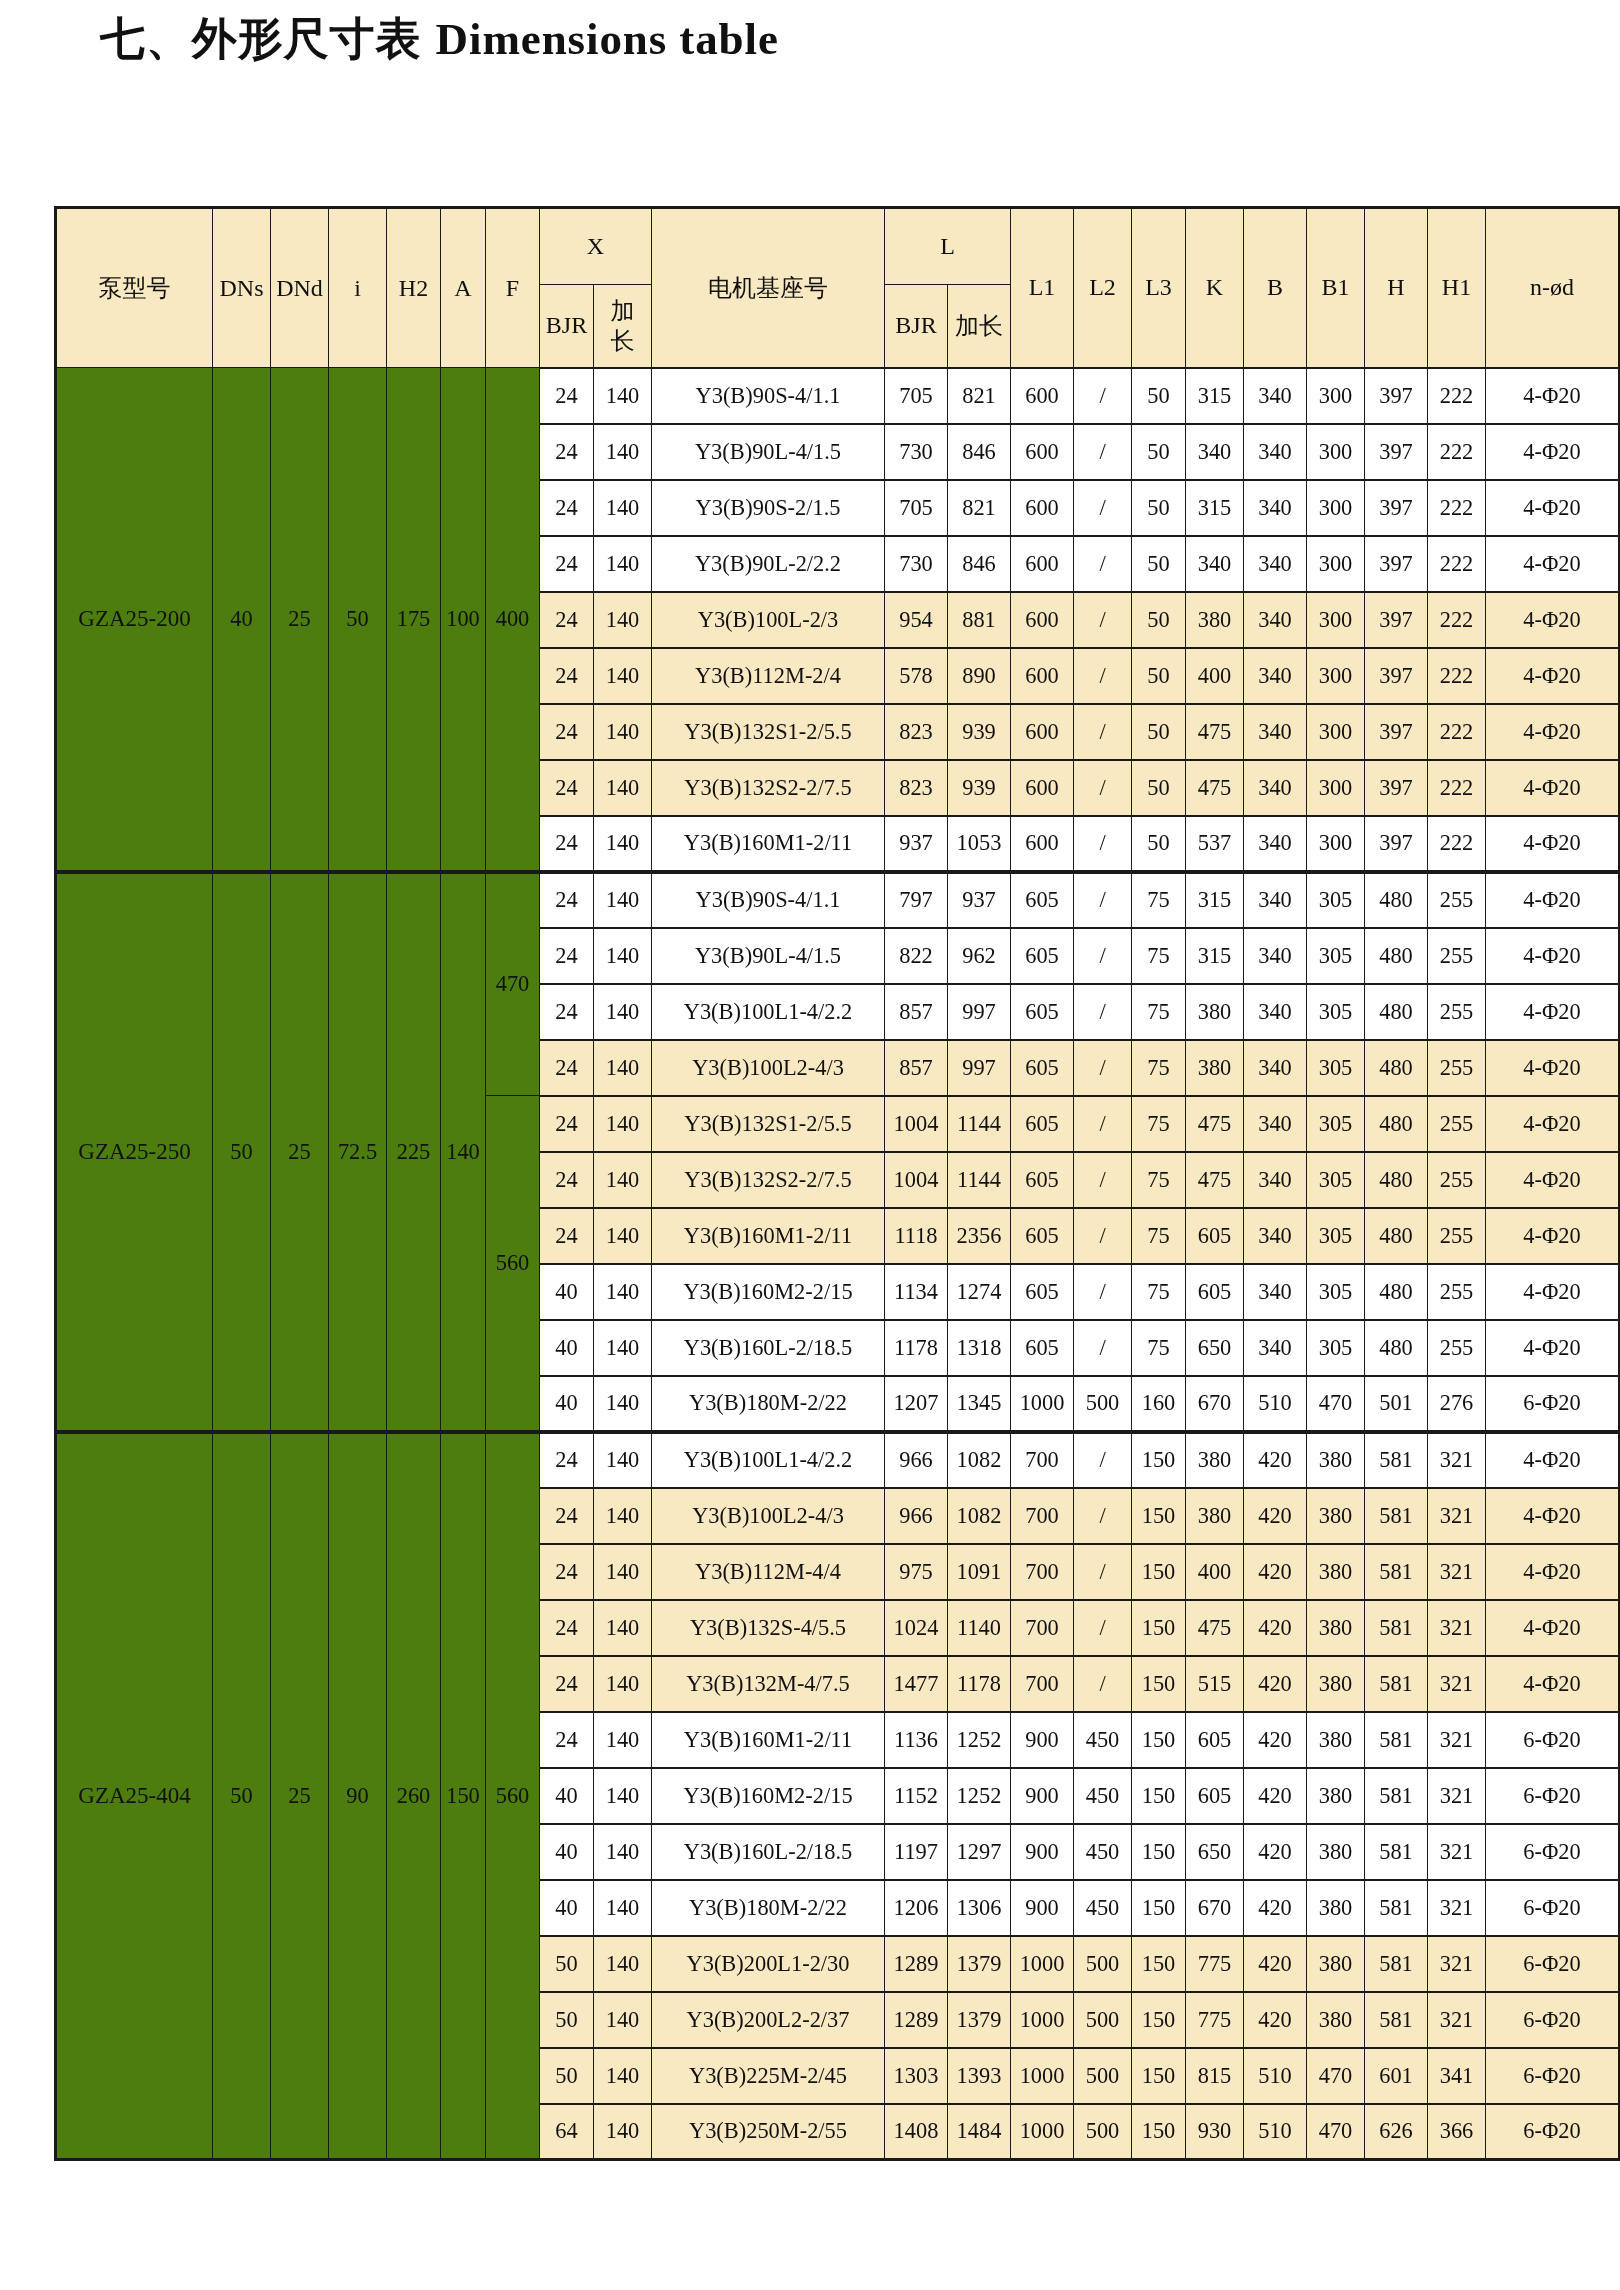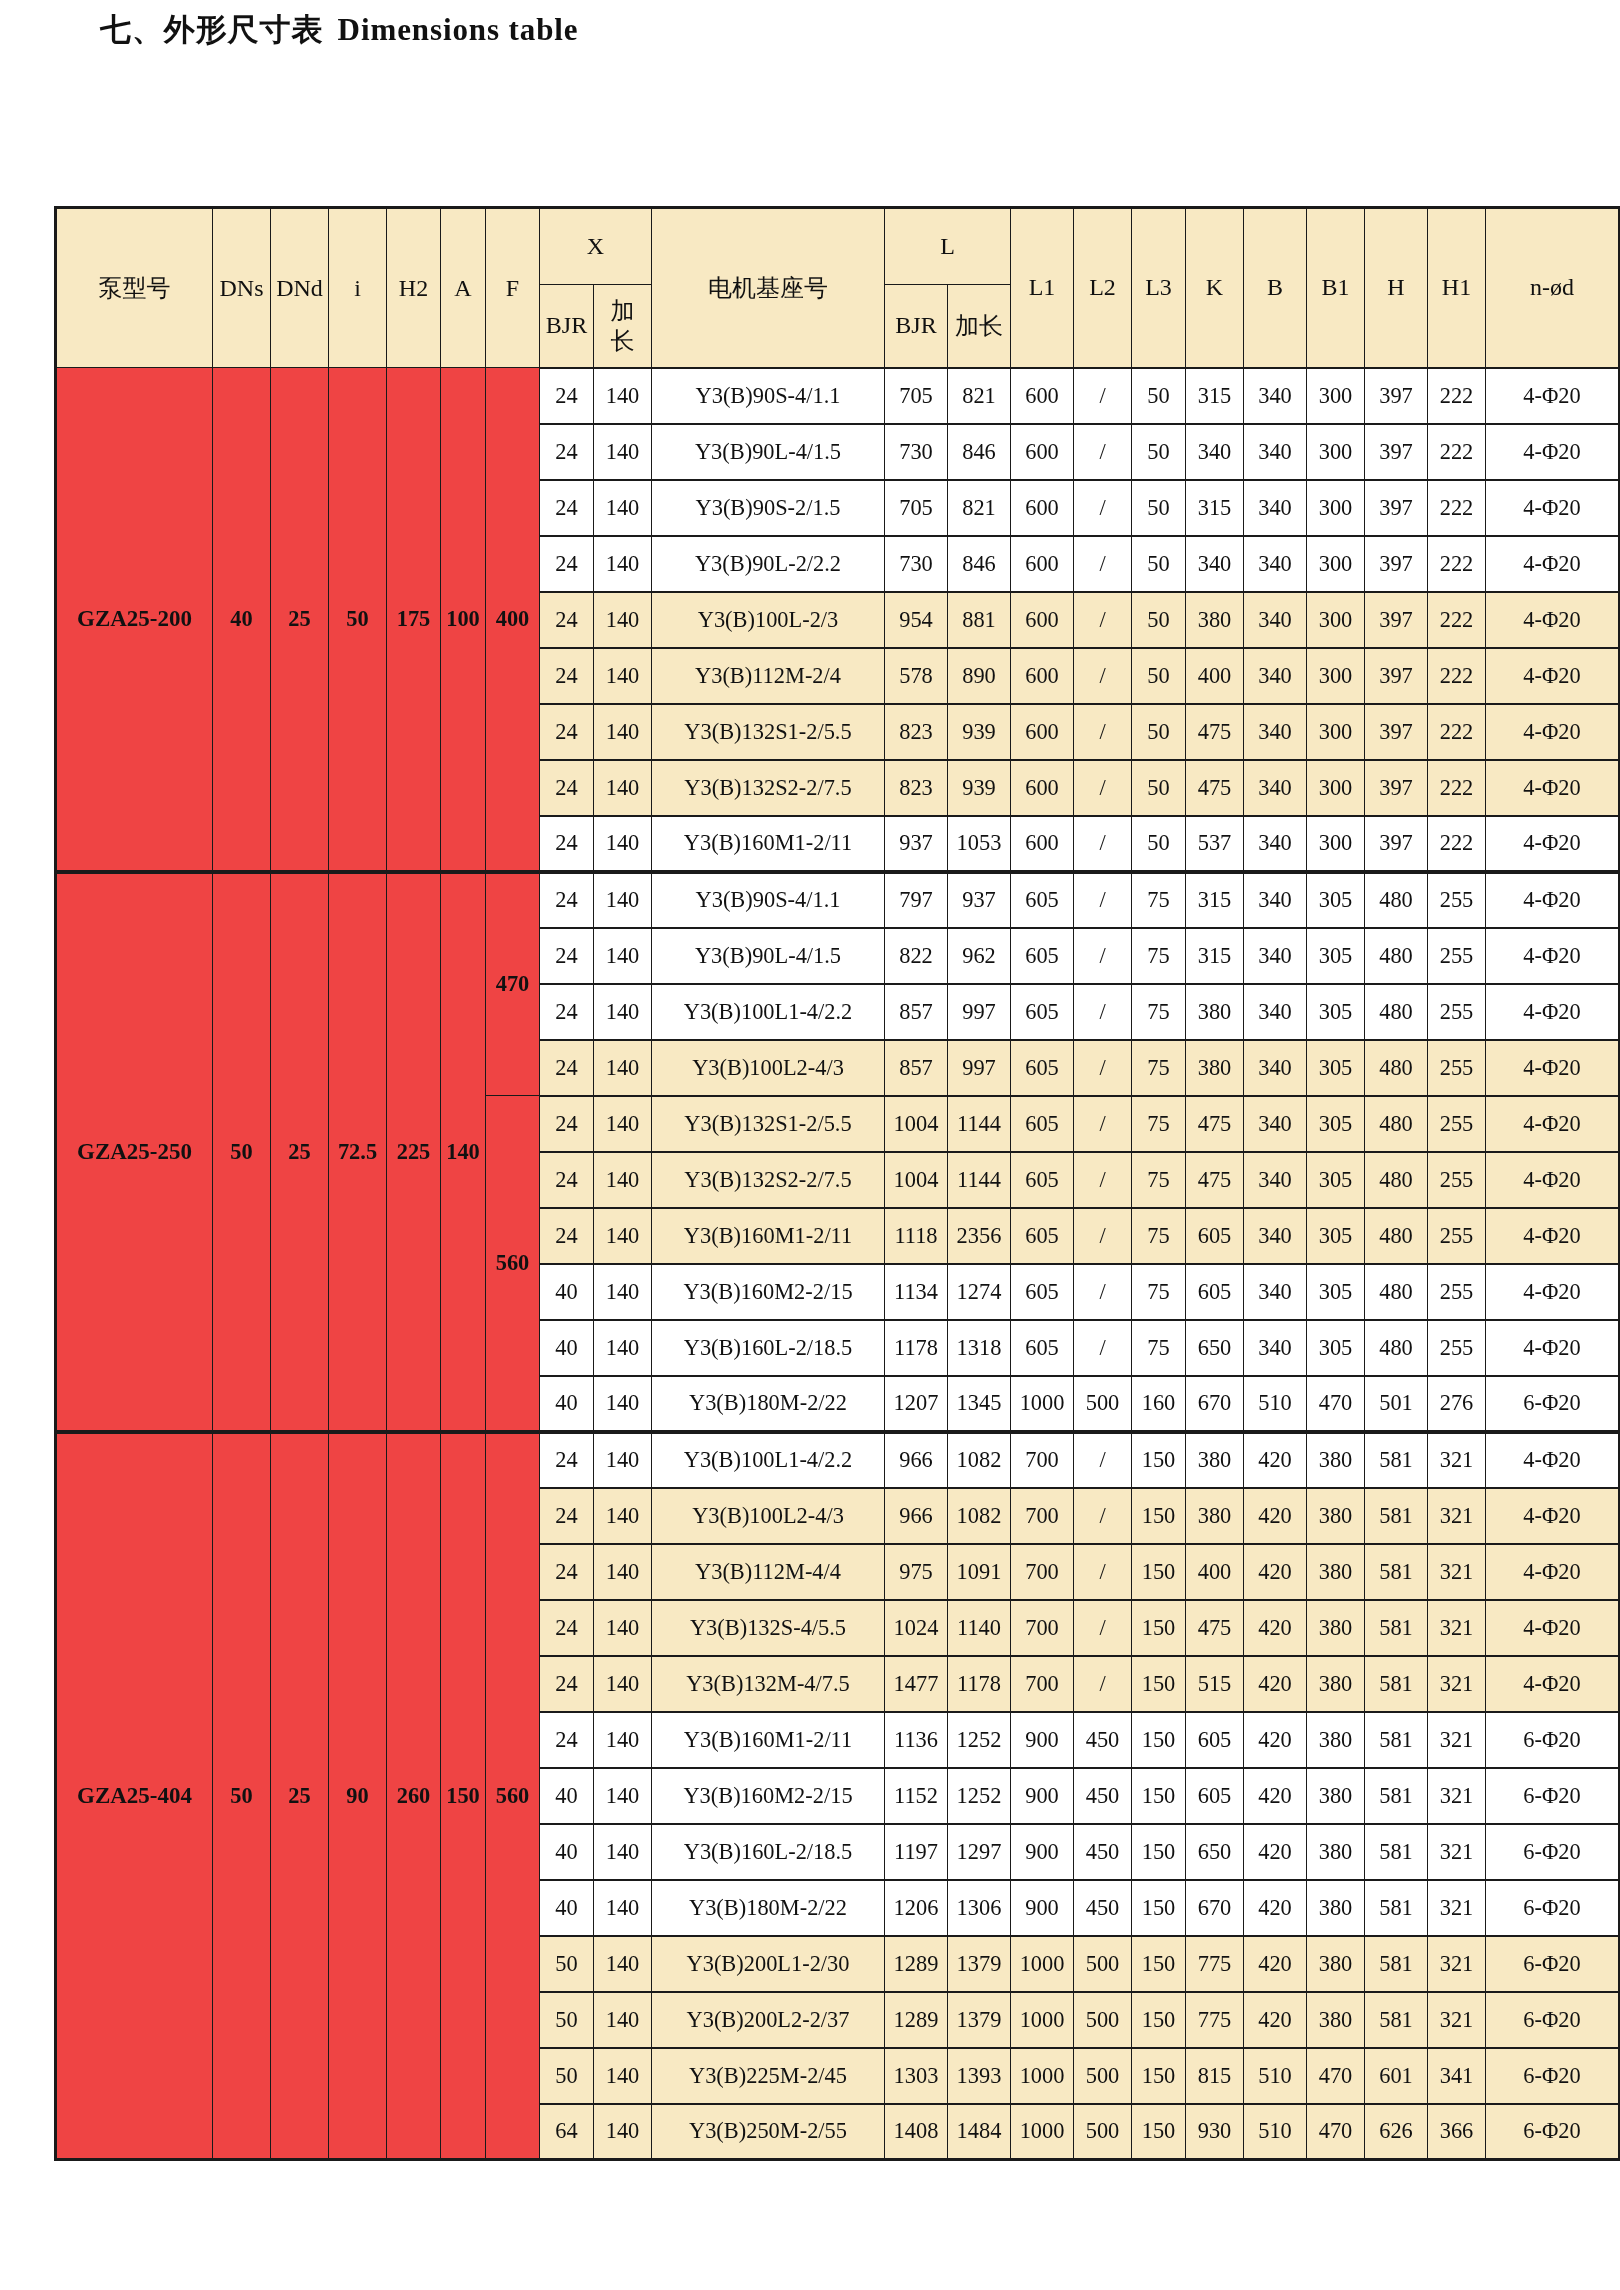"七、外形尺寸表 Dimensions table" .title { font-size: 31px -> 45px }
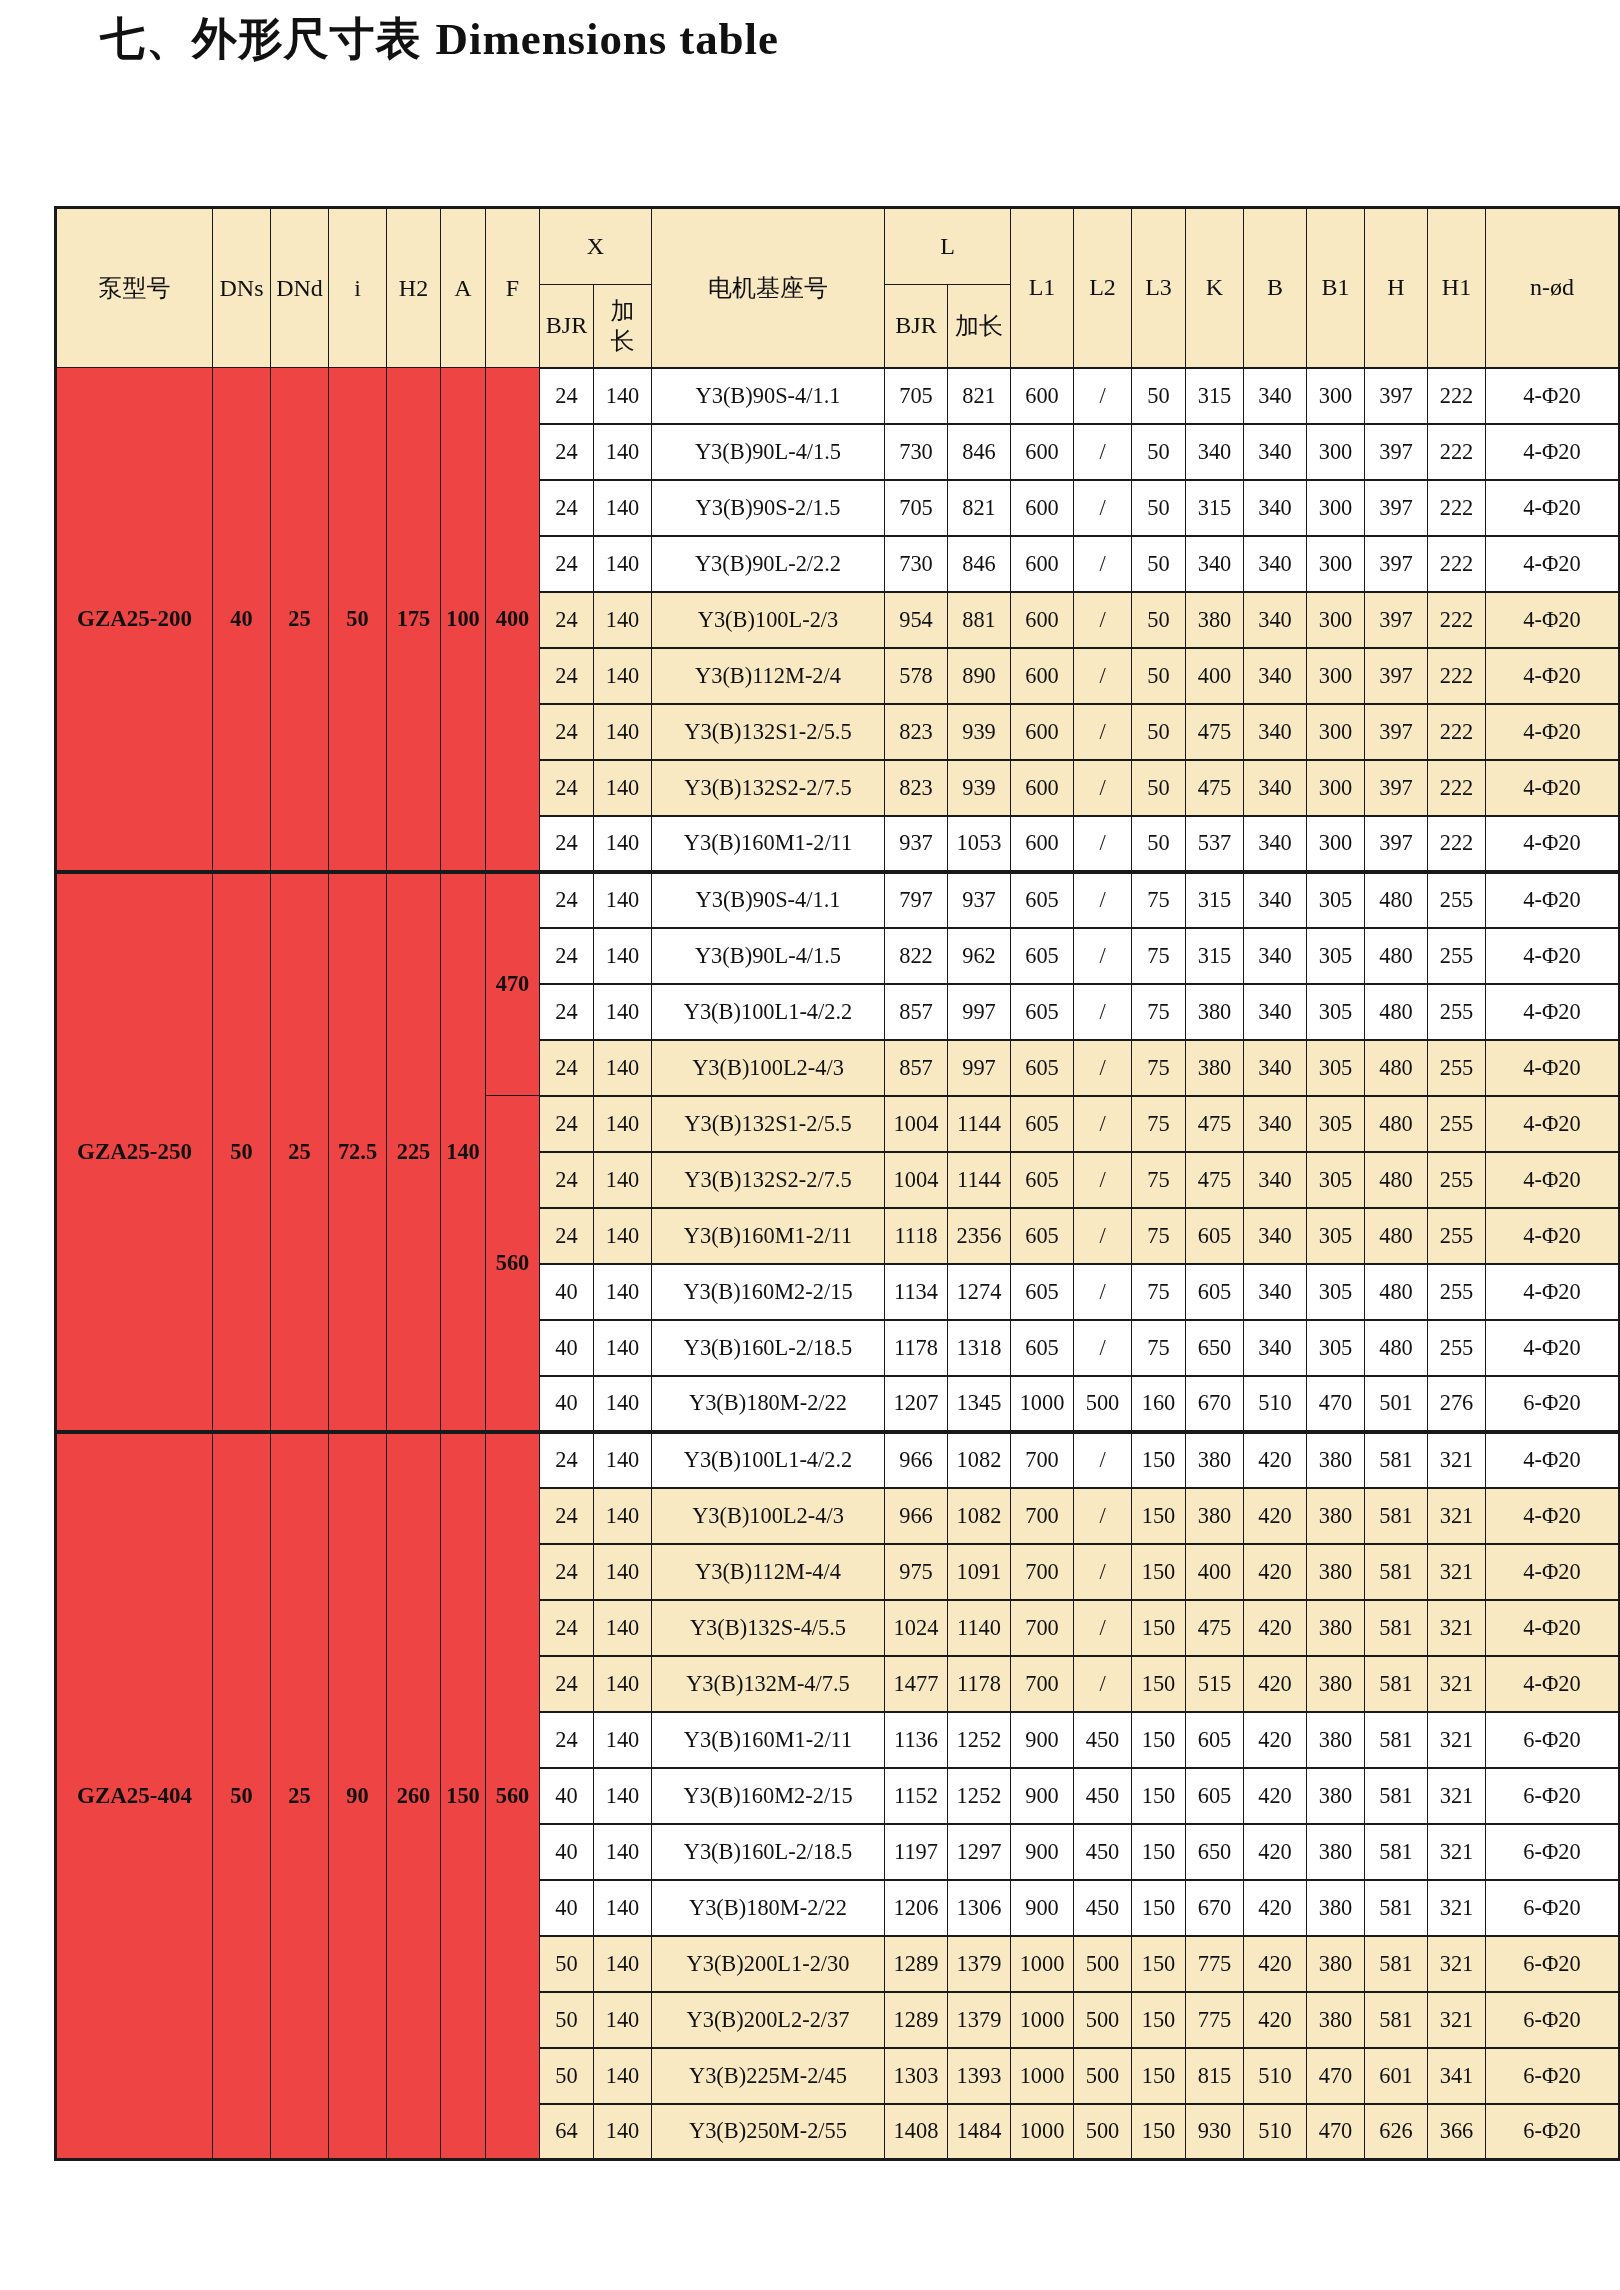"GZA25-200" .gcell { background: #ef4444 -> #4d7c0f; font-weight: bold -> none }
